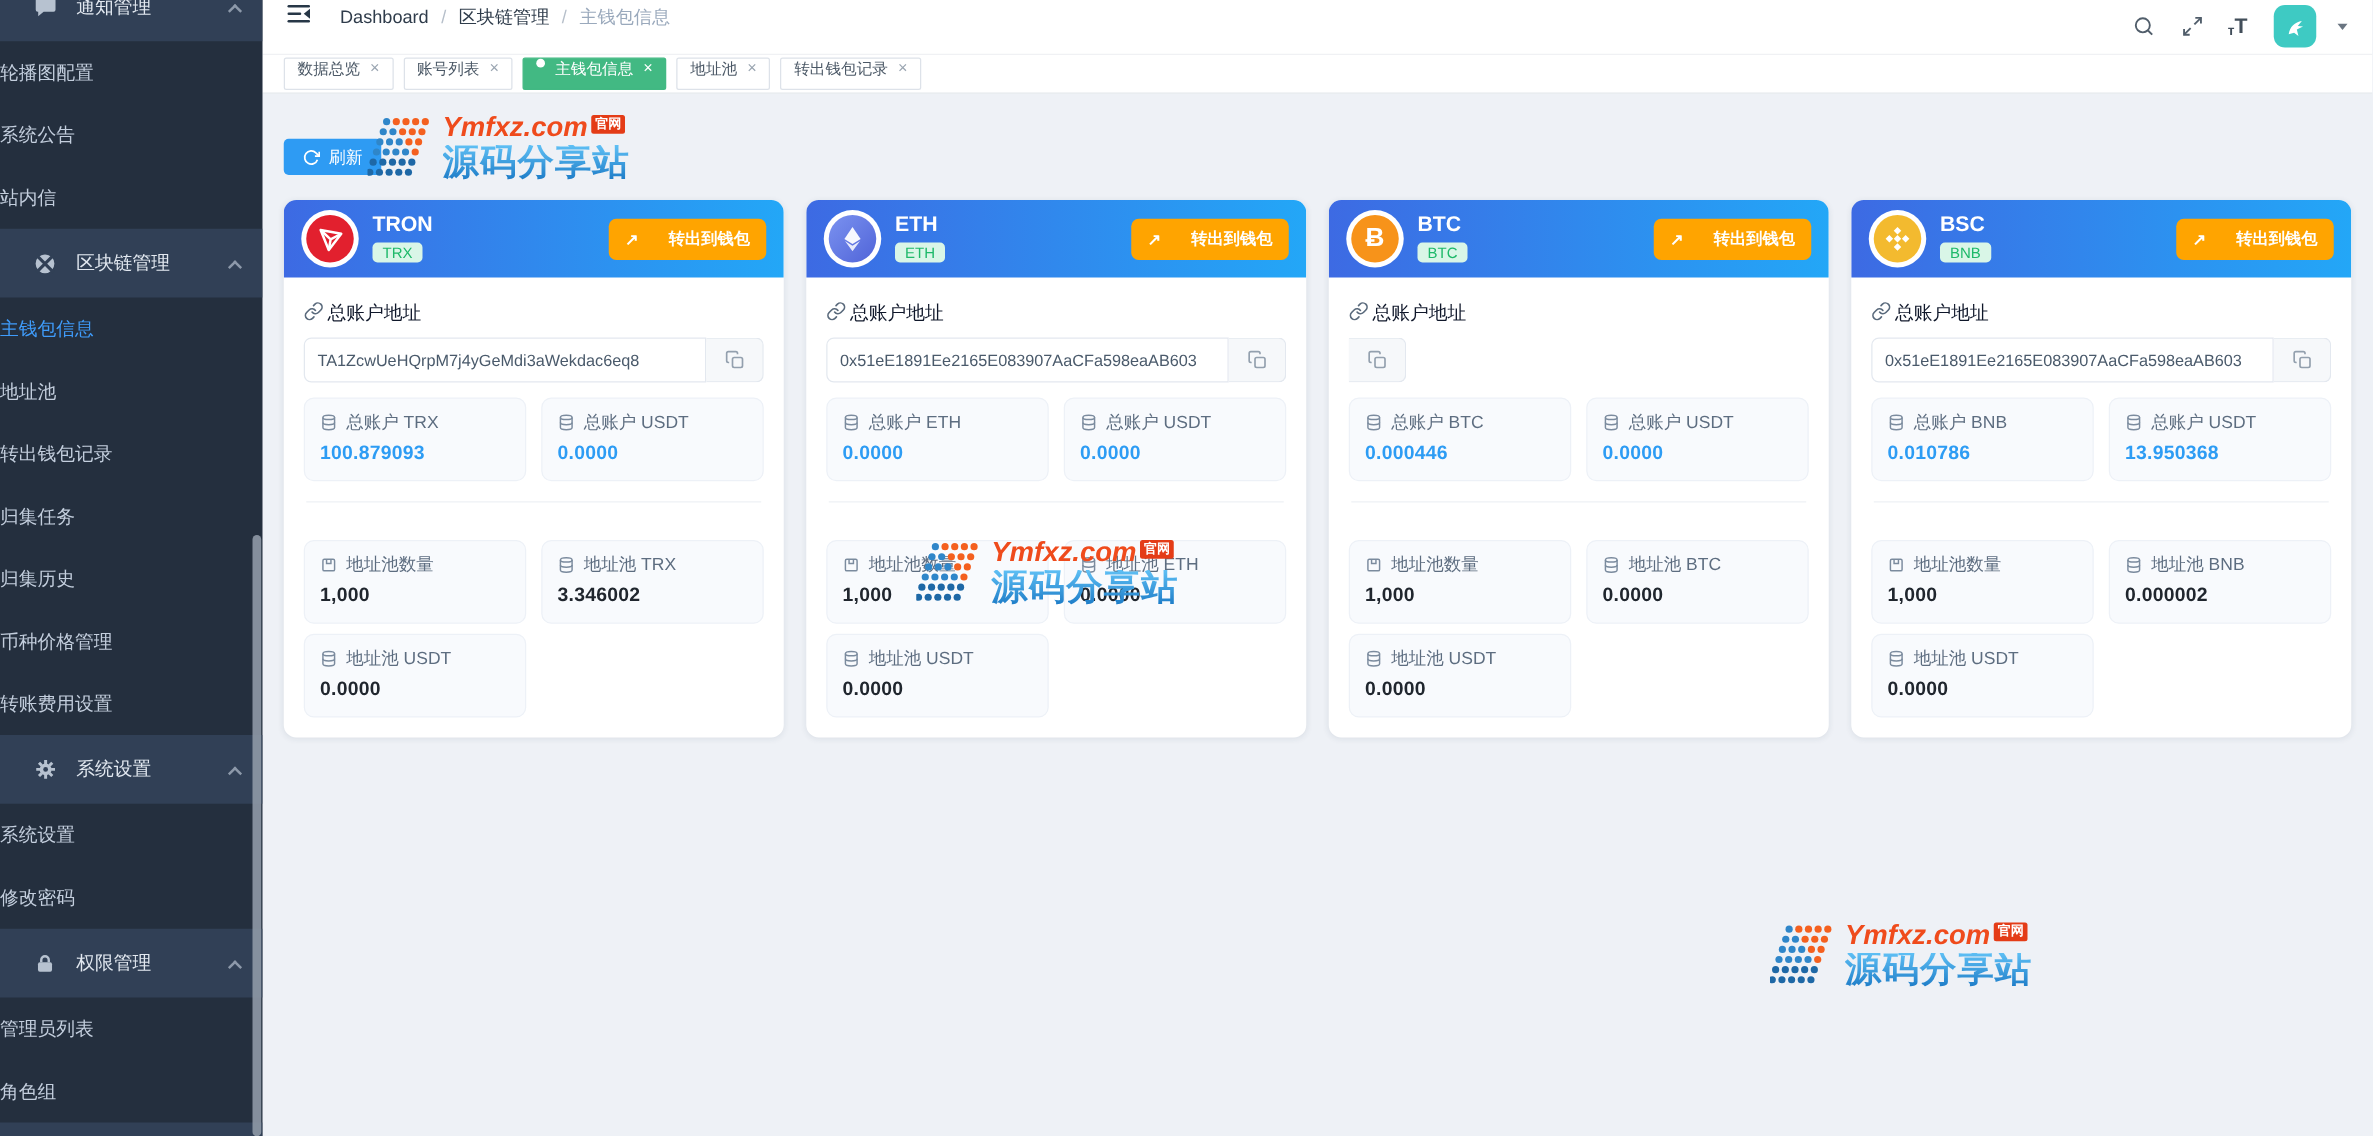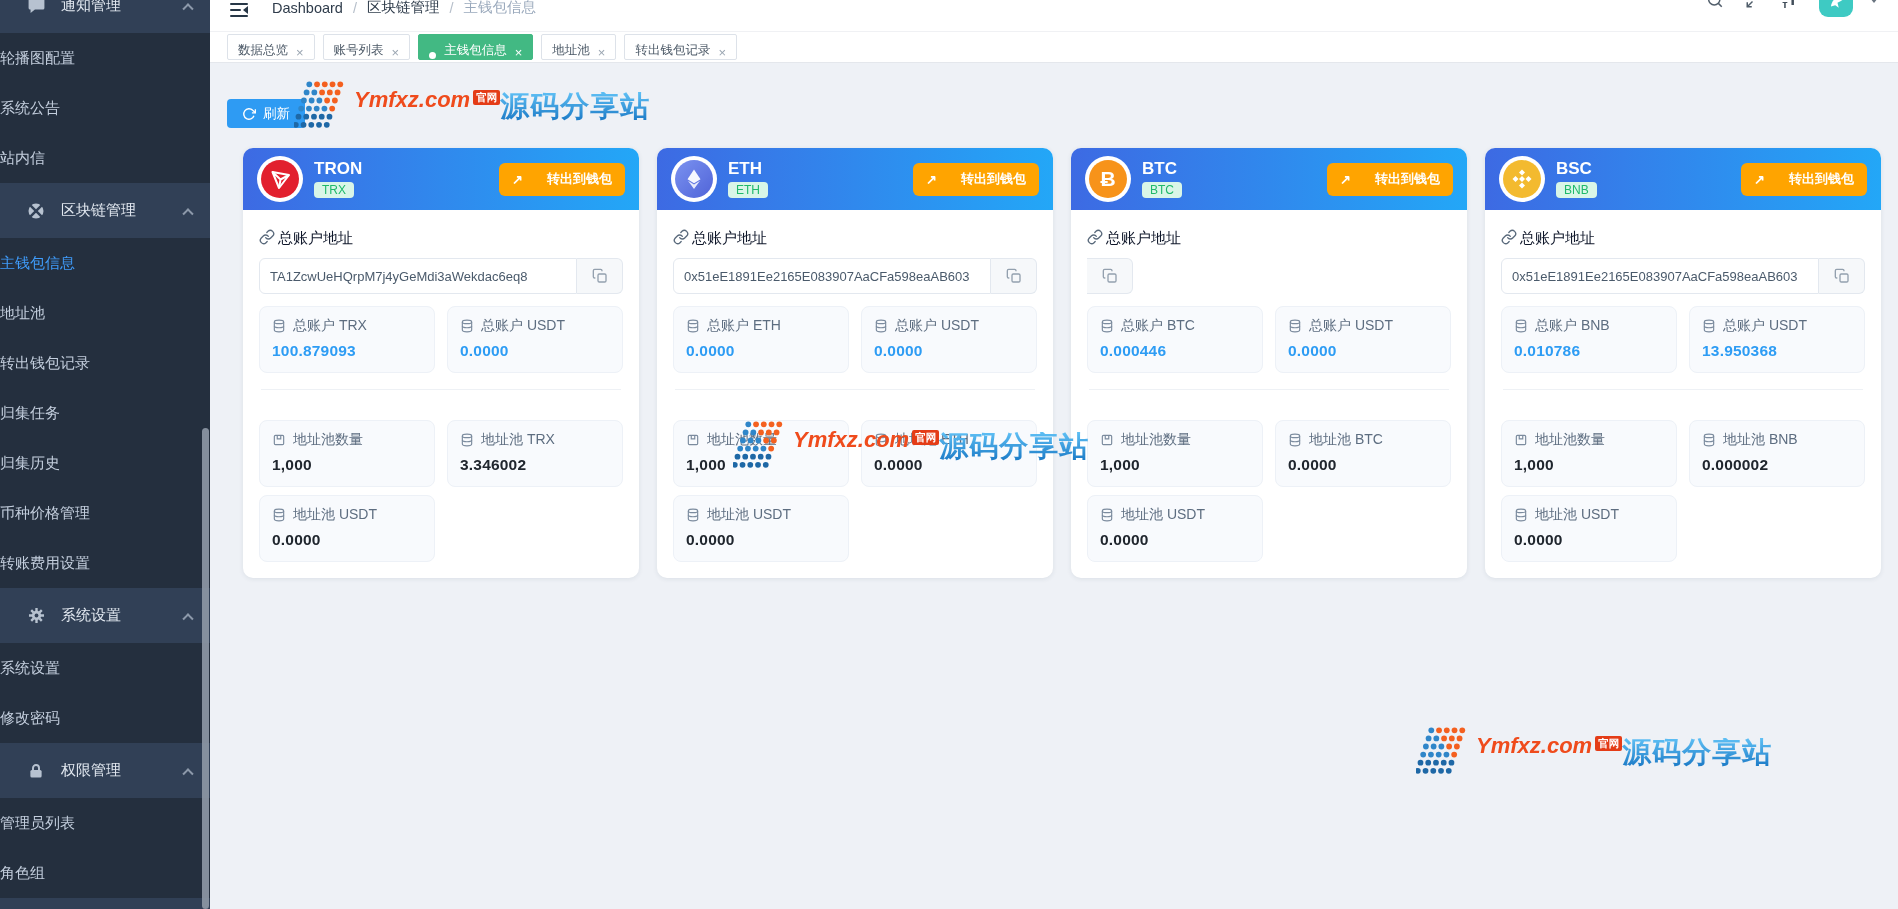"Dashboard" .topbar { align-items: flex-end -> flex-start; height: 32px -> 44px; padding: 14px 20px -> 4px 20px }
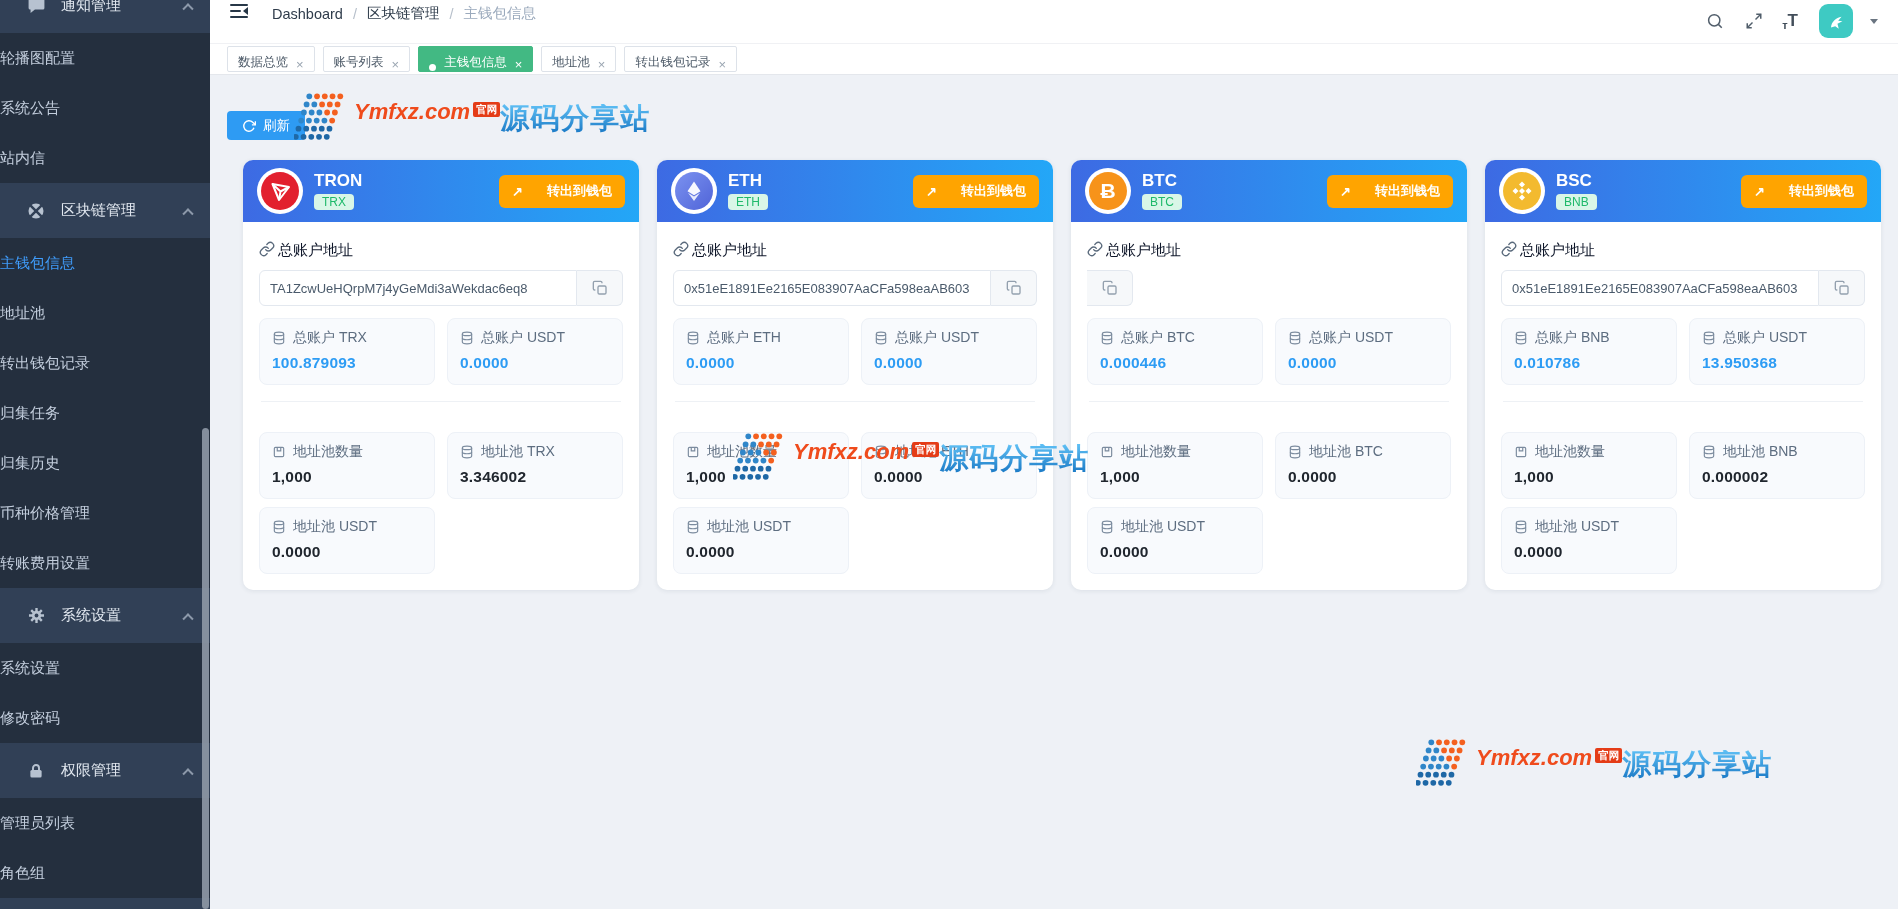"数据总览" .tab { align-items: flex-end -> flex-start }
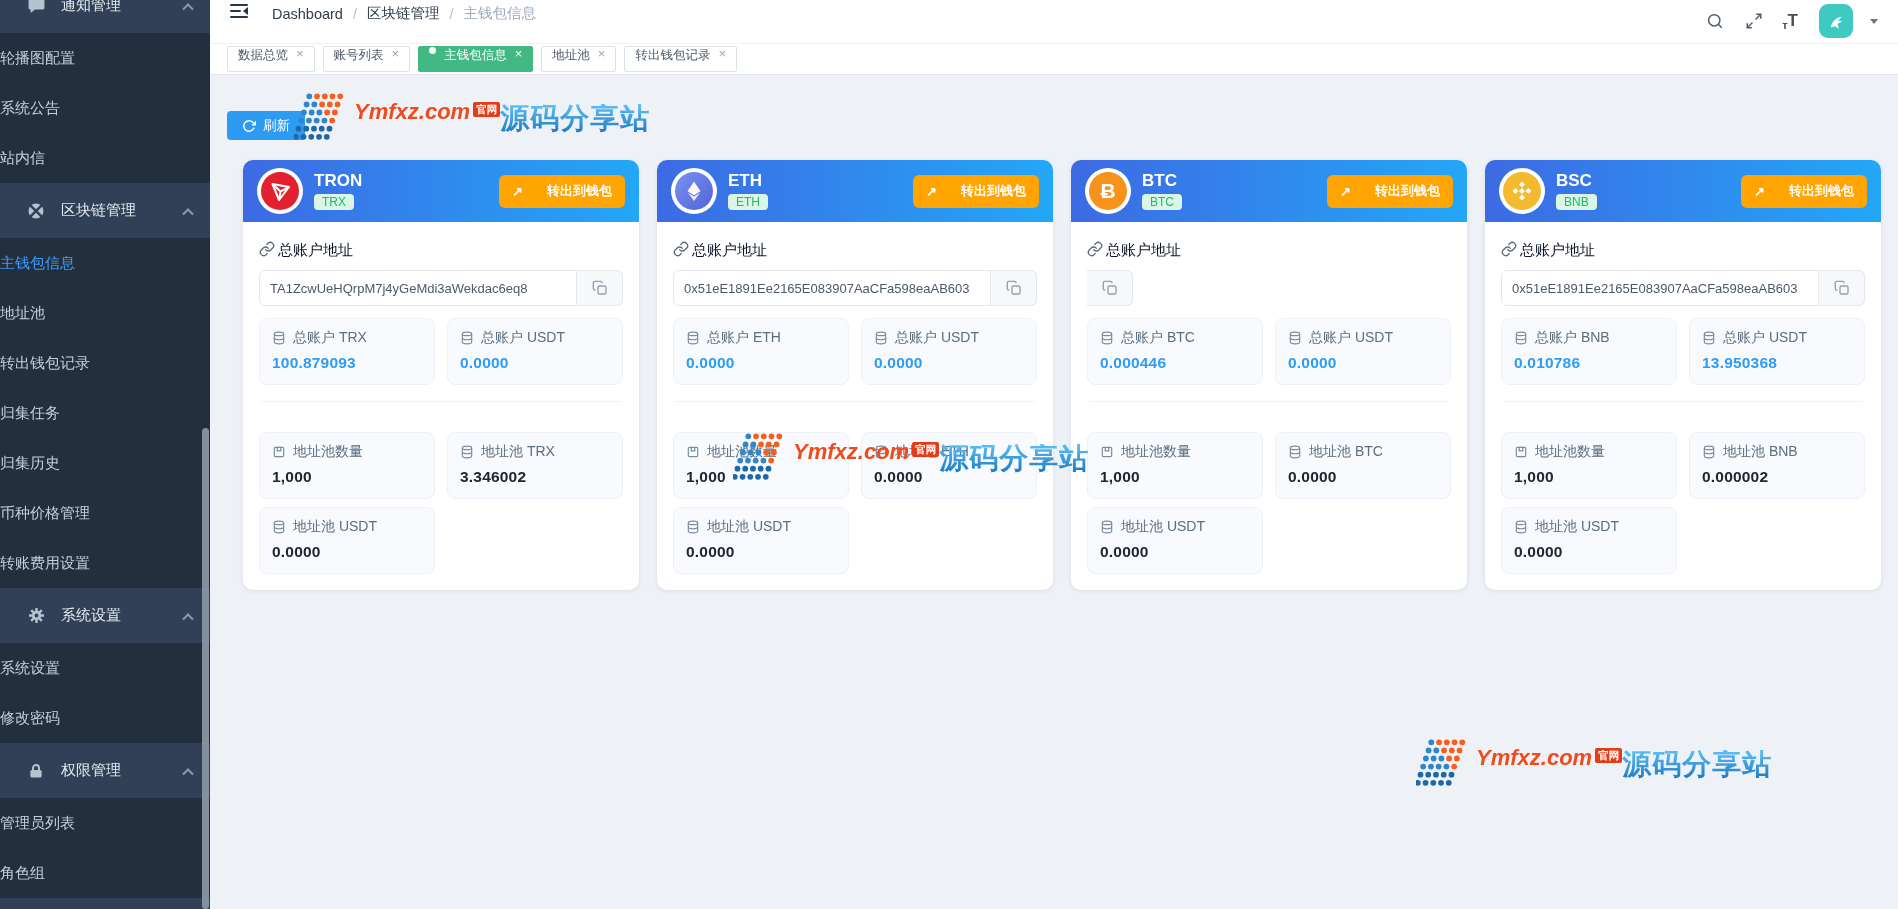"Ymfxz.com" .wm-text { flex-direction: row -> column }
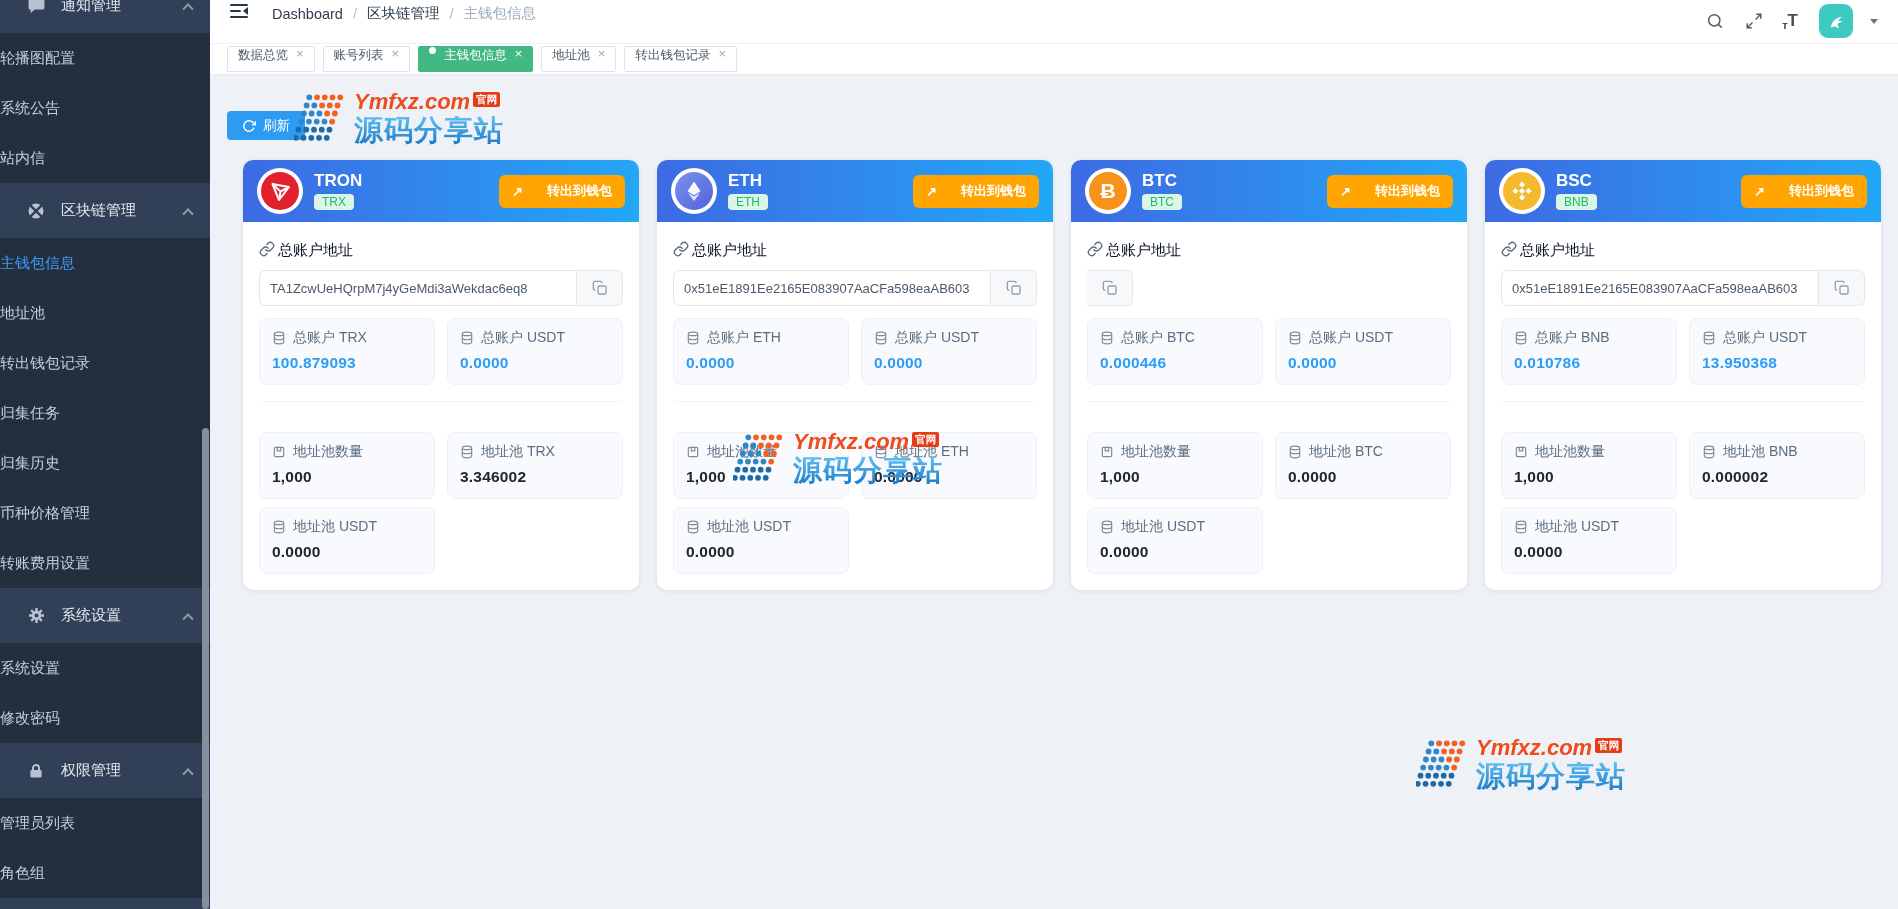"TRON" .cards { margin-left: 16px -> none }
